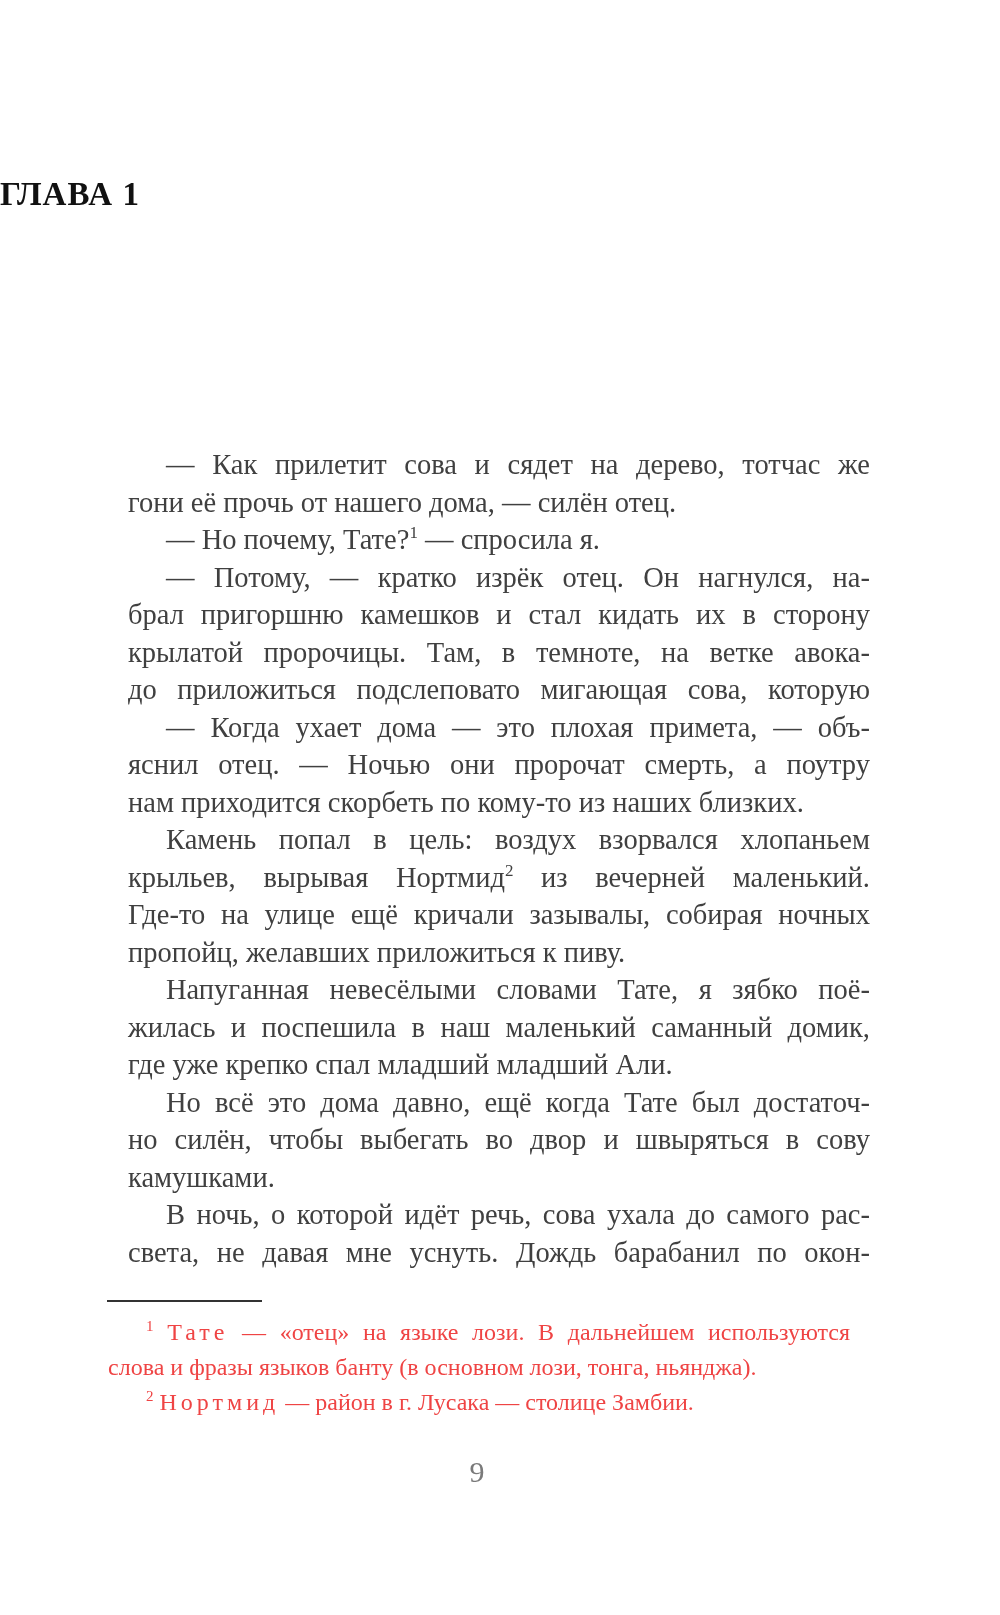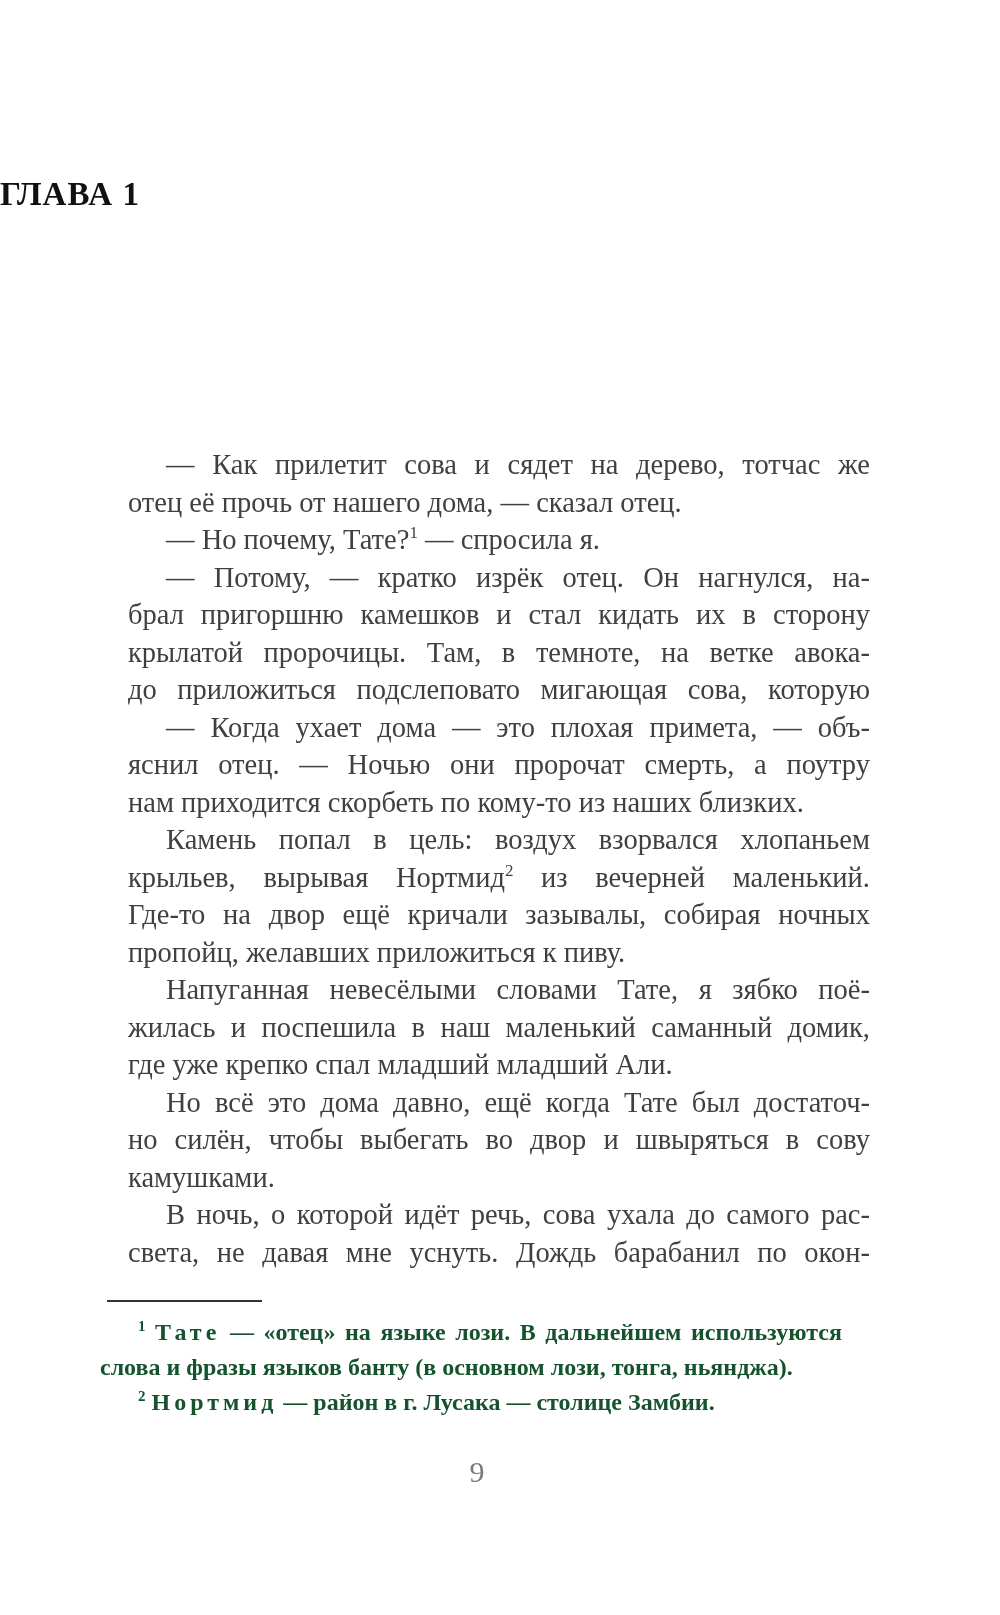"отец её прочь от нашего" span { text: отец её прочь от нашего дома, — сказал -> гони её прочь от нашего дома, — силён }
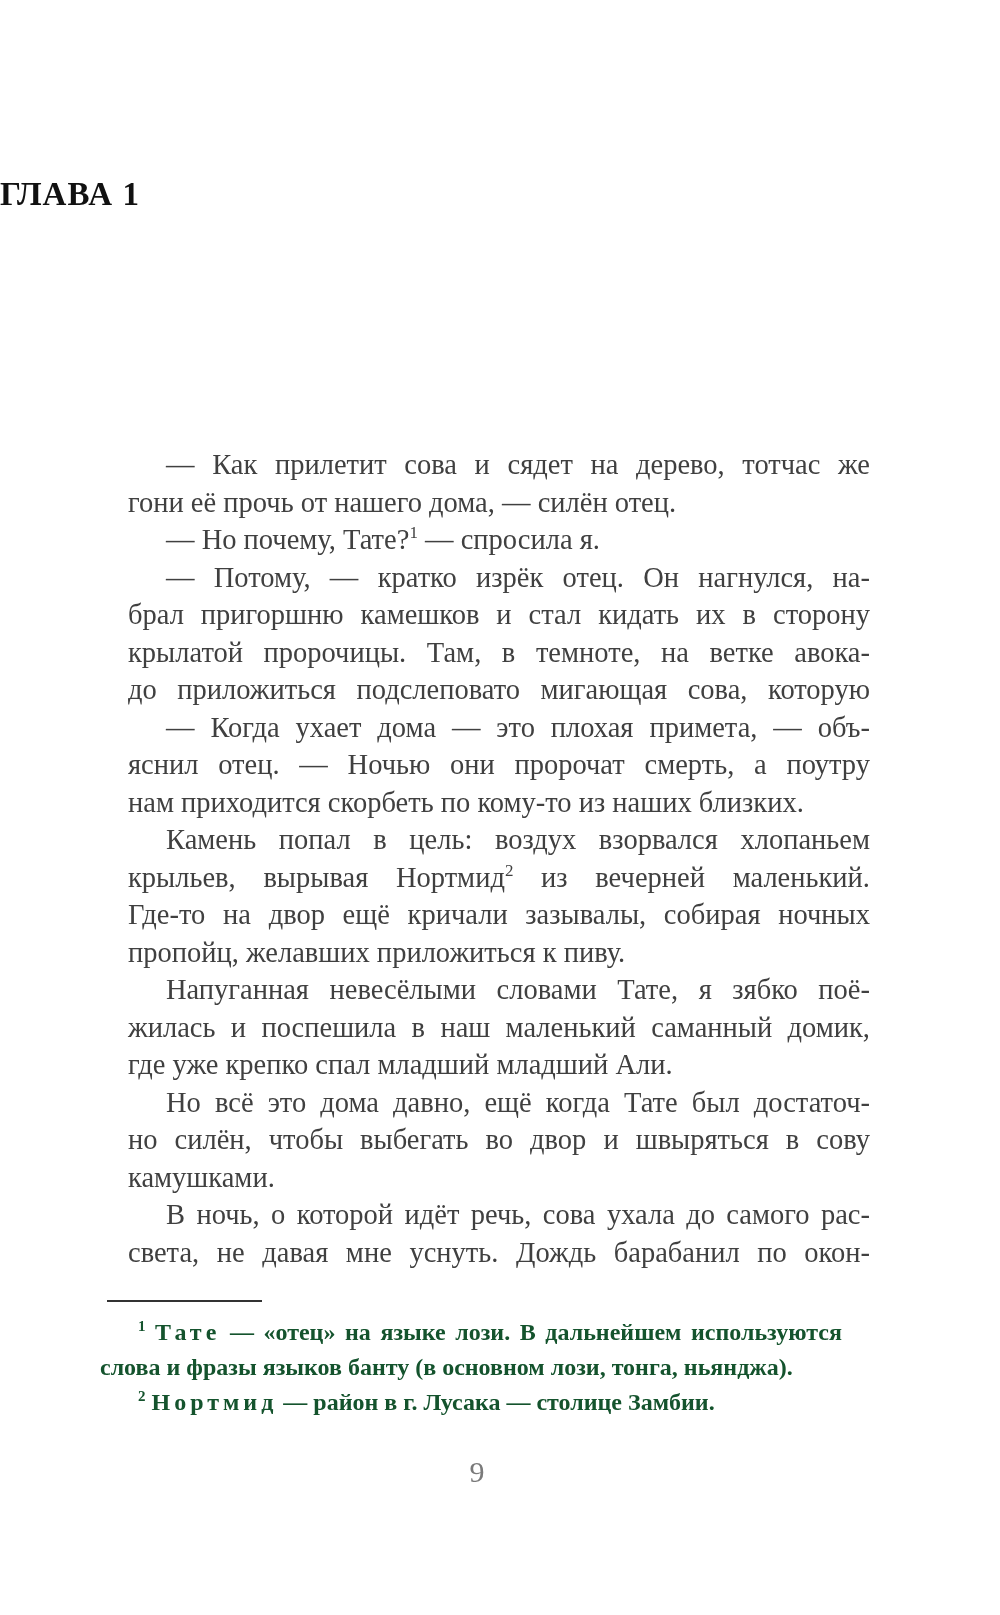"Где-то на двор ещё кричали" span { text: двор -> улице }
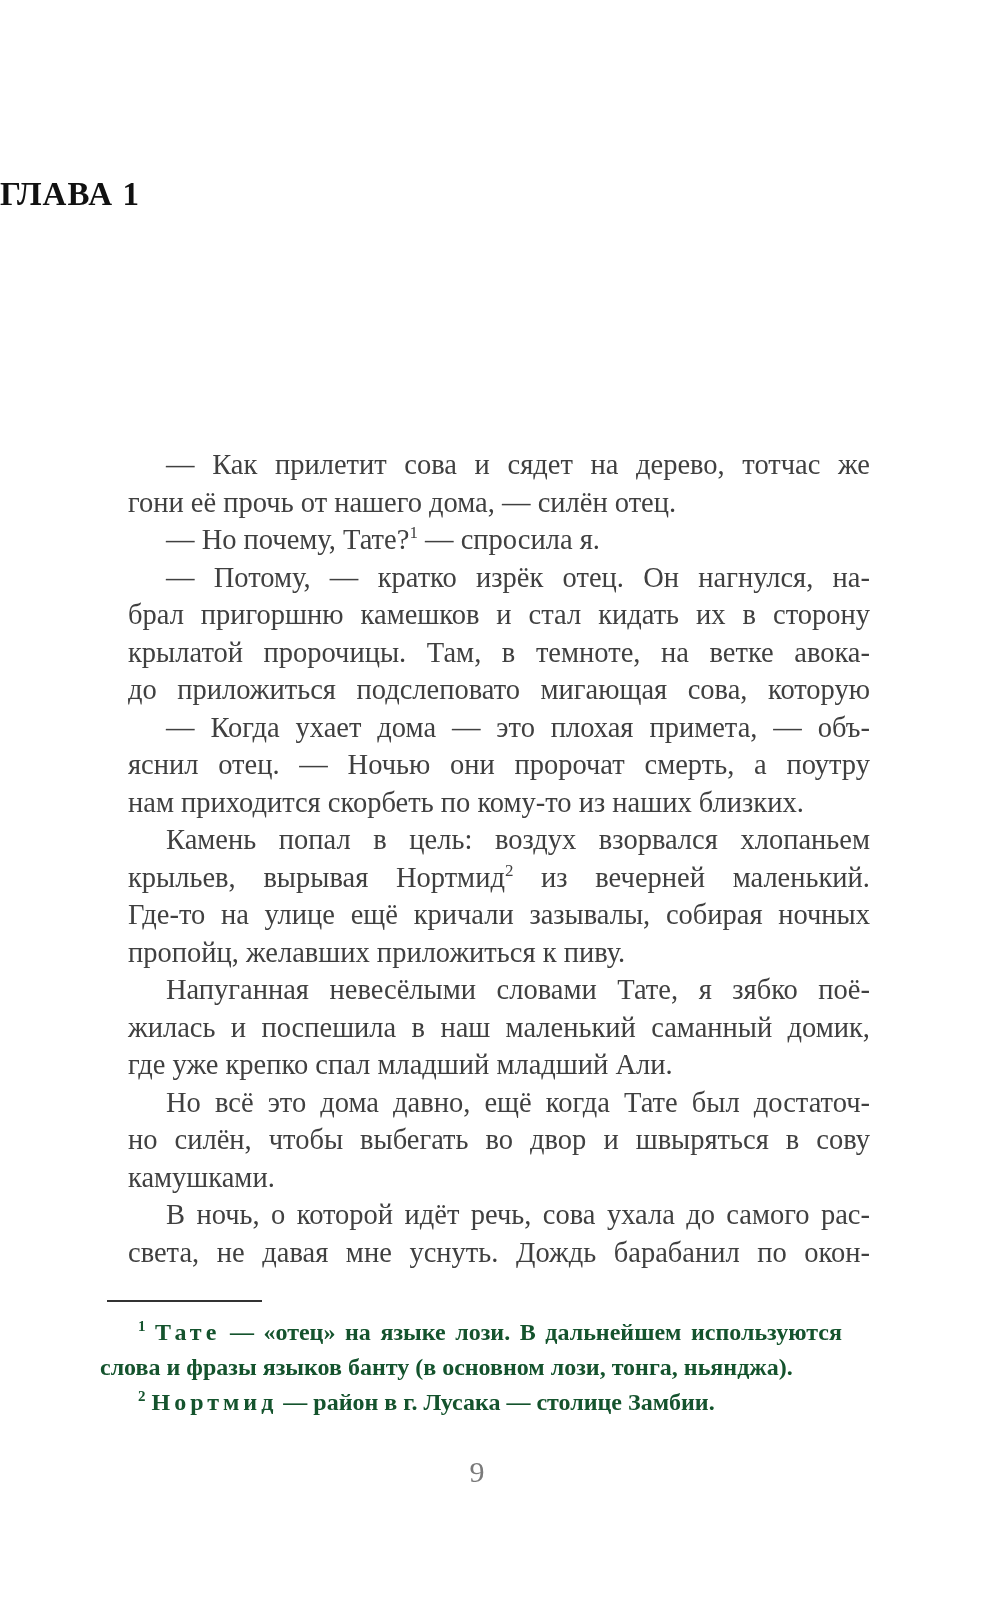"1 Тате — «отец» на" .footnotes { color: #14532d -> #ef4444; font-weight: bold -> none; left: 100px -> 108px }
